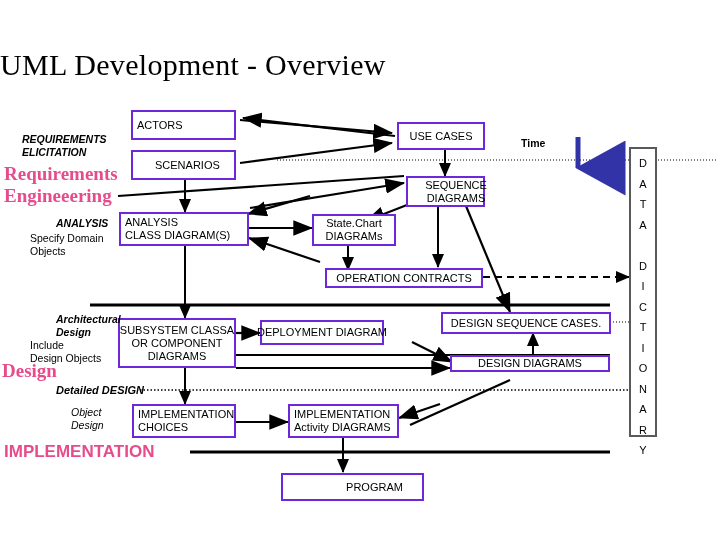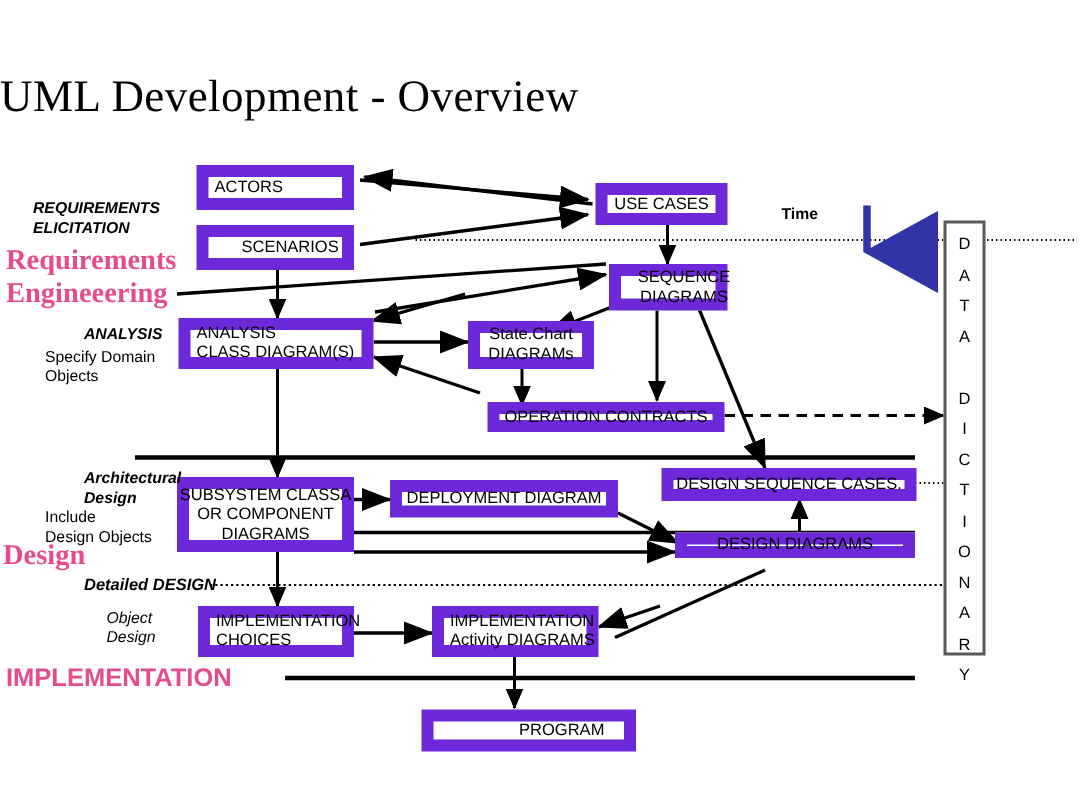"ACTORS" .box { border: 8px solid #6d28d9 -> 2px solid #6d28d9 }
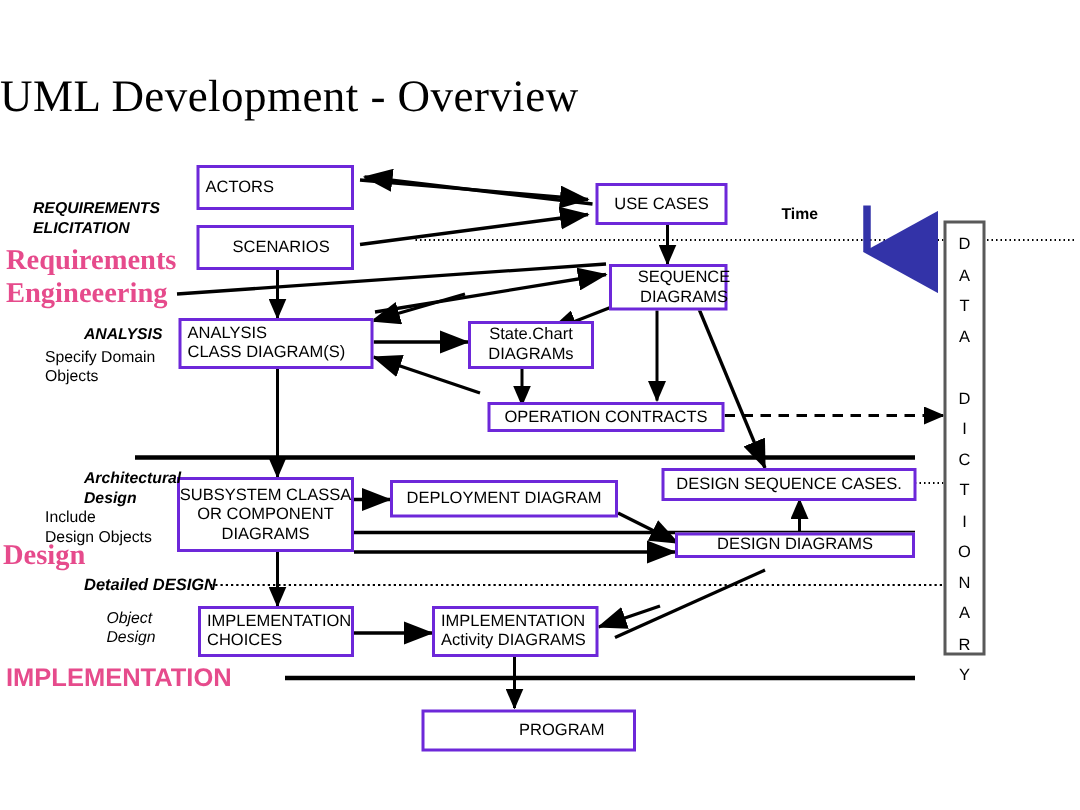"DEPLOYMENT DIAGRAM" div.box { width: 152px -> 124px }
